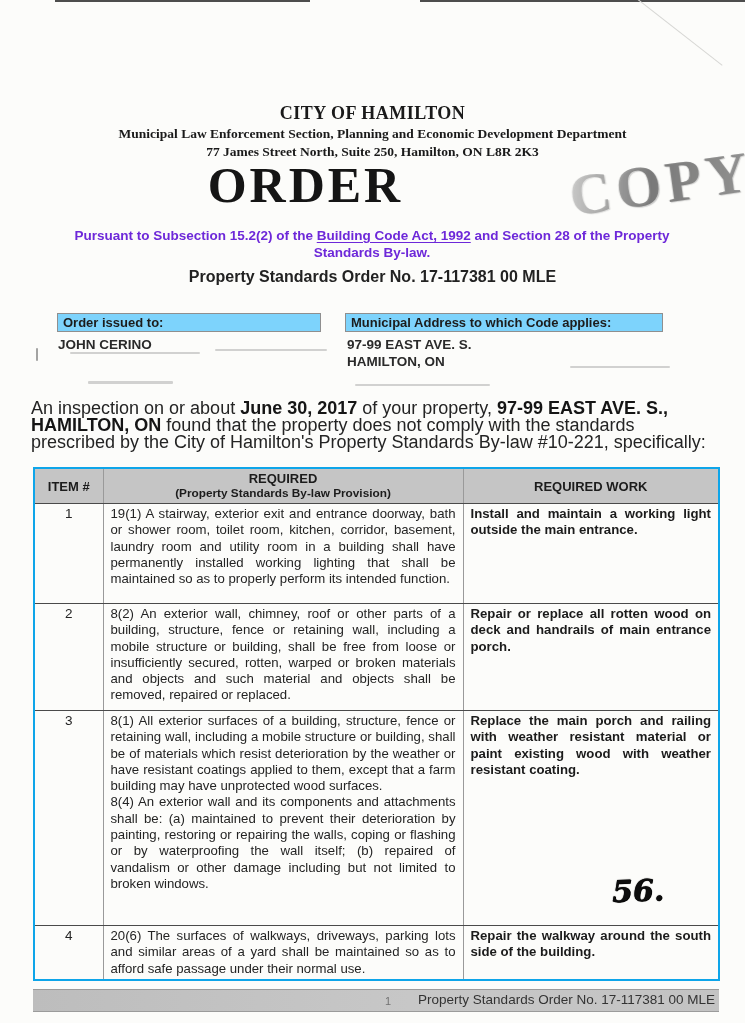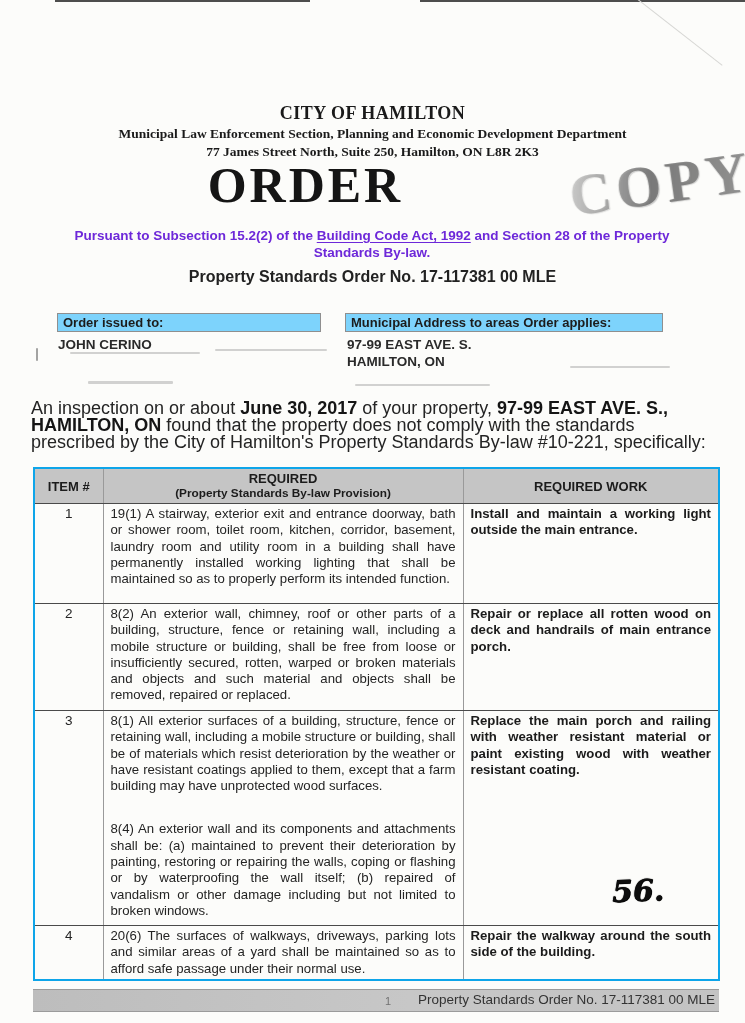"Municipal Address to areas Order" div.label-bar { text: areas Order -> which Code }
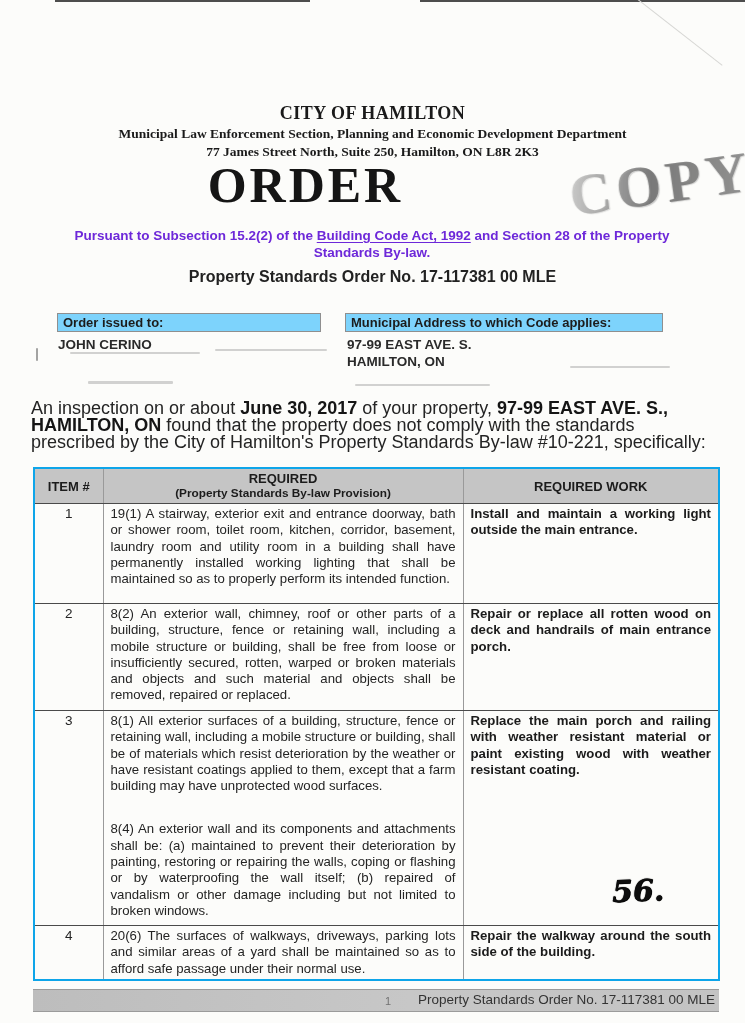"8(4) An exterior wall and" td.standard-cell p + p { margin-top: 27px -> none }
